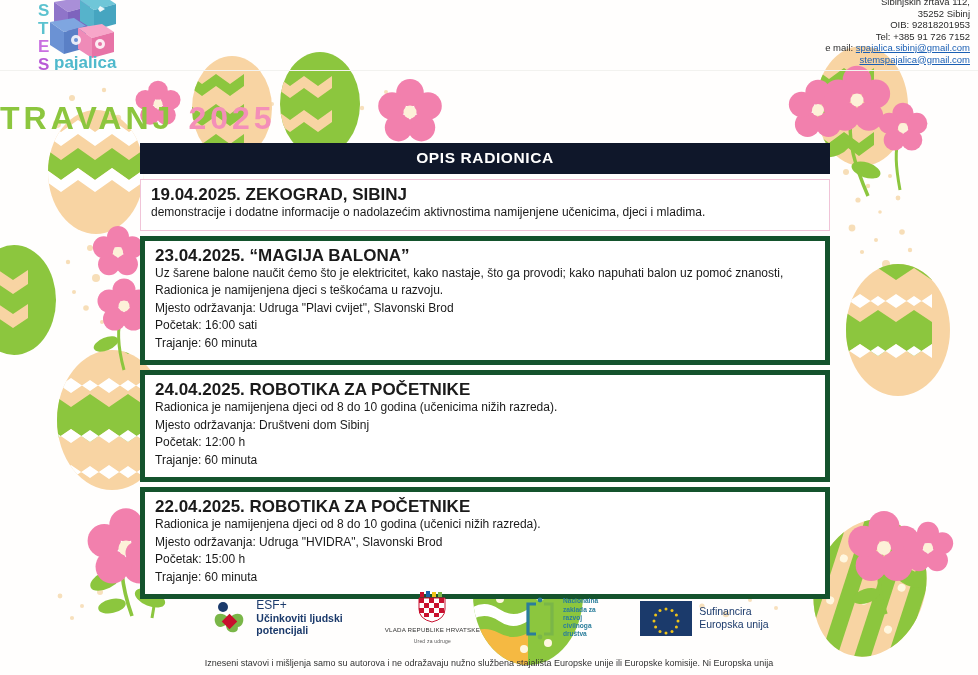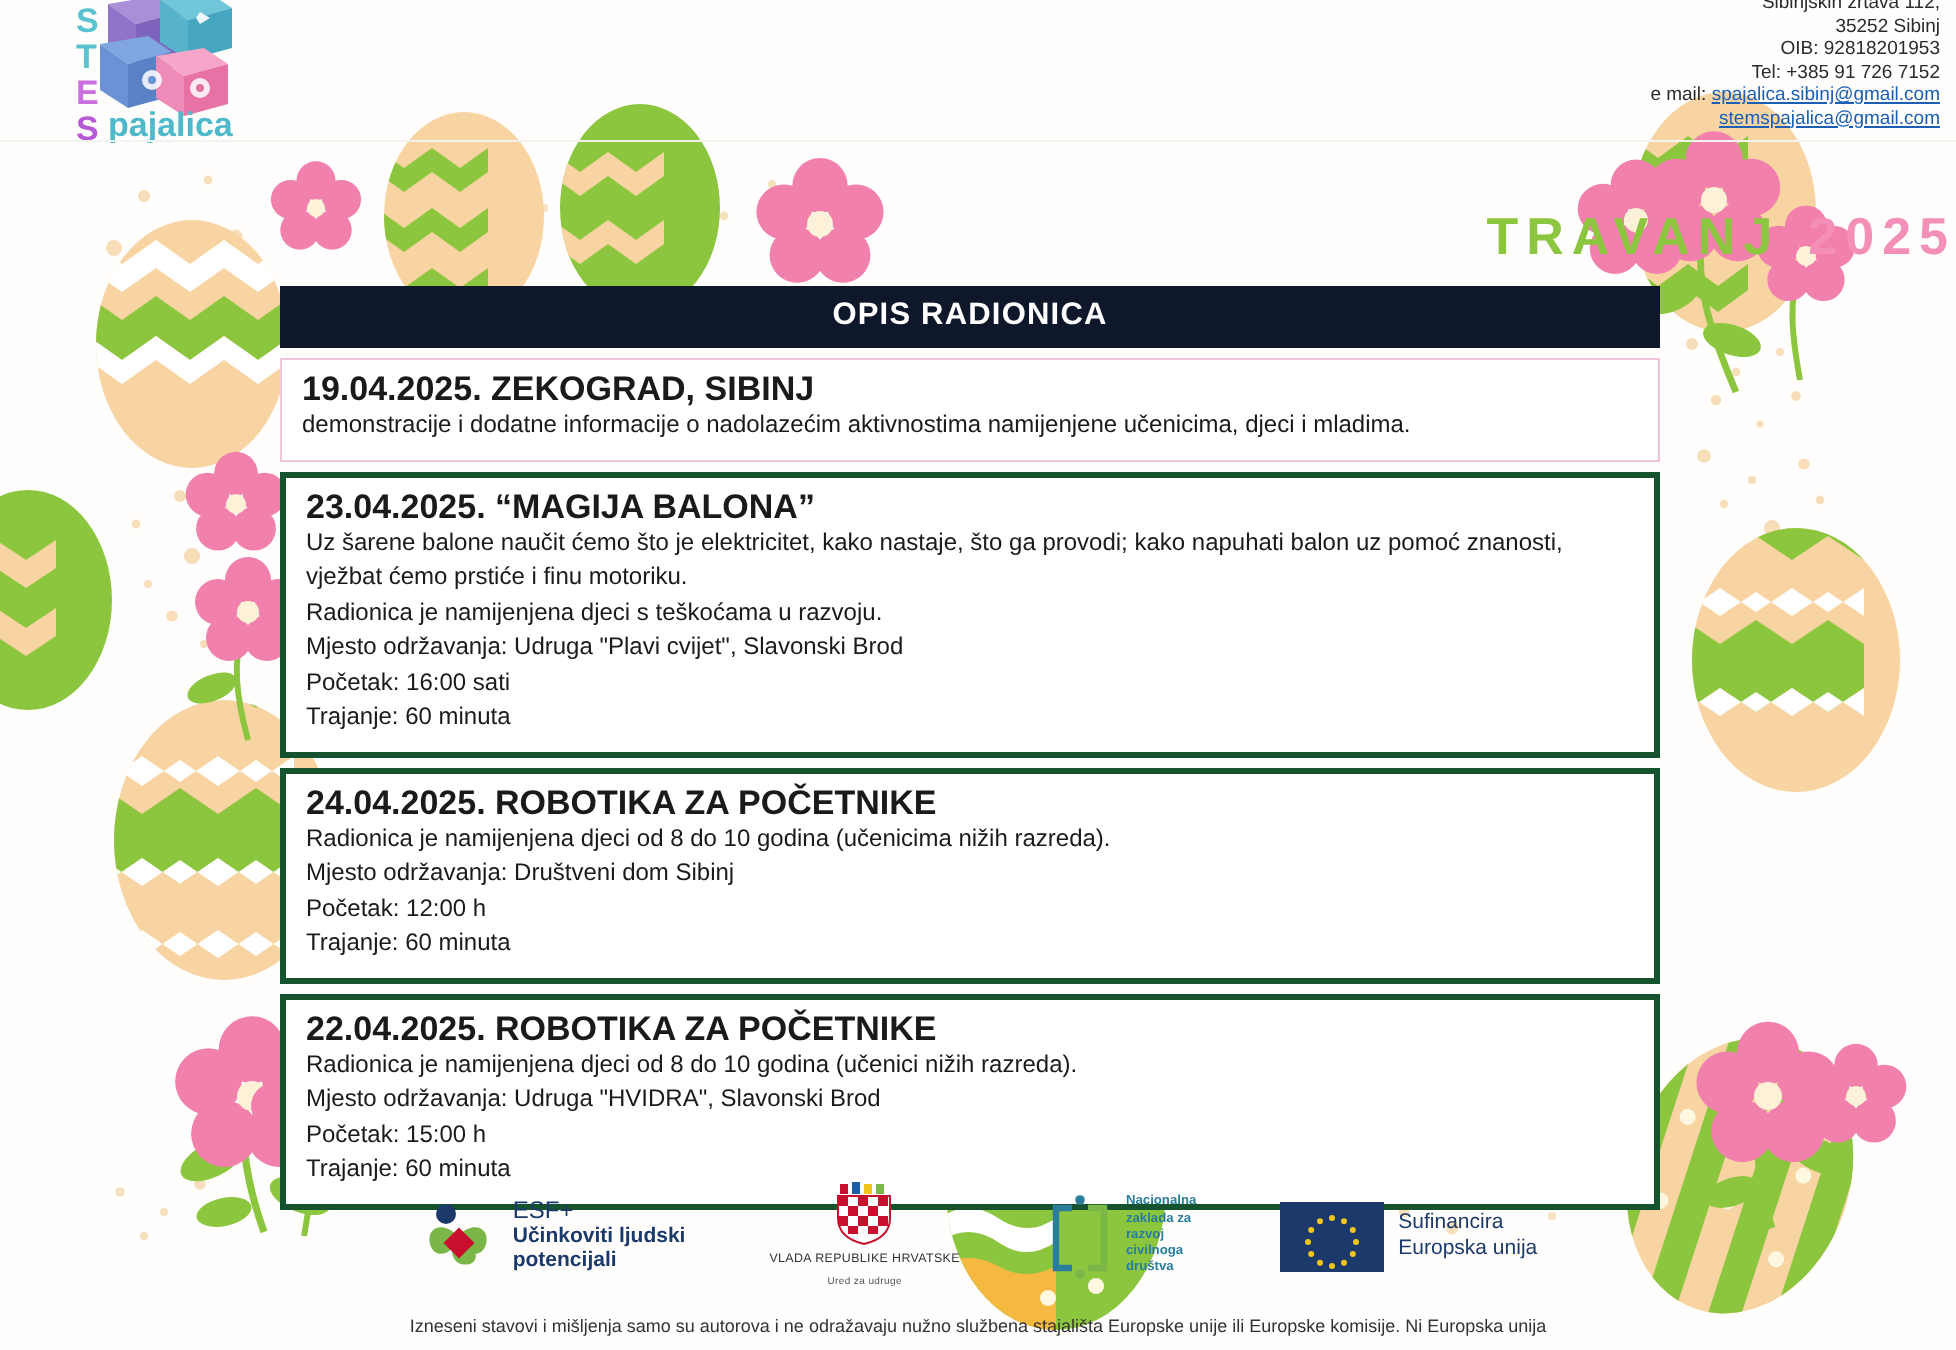"TRAVANJ 2025" .title-row { font-size: 26px -> 32px; text-align: right -> left }
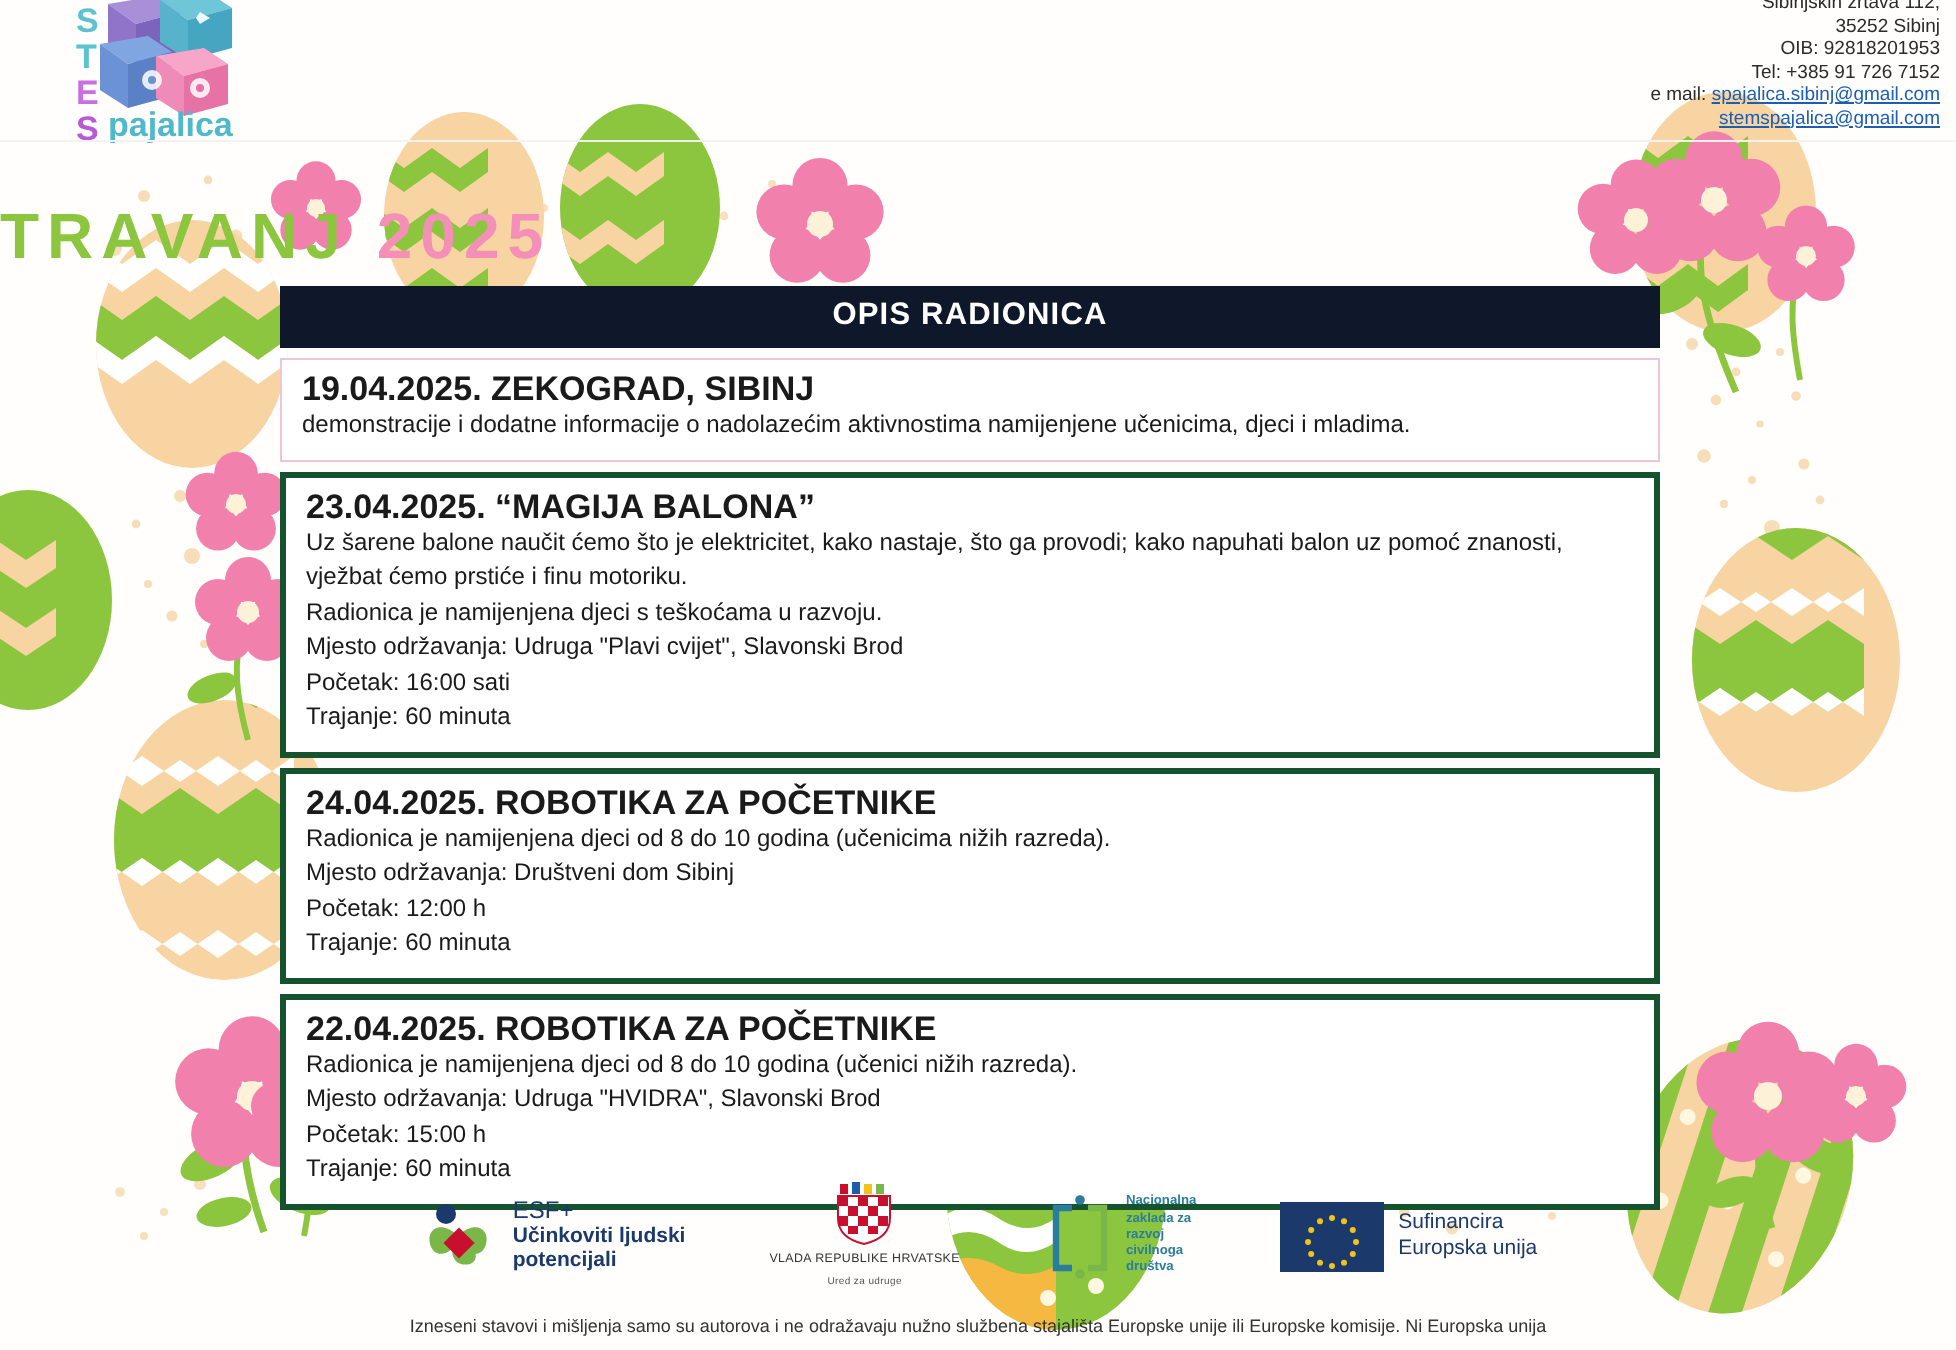"23.04.2025. “MAGIJA BALONA”" .card.green { border: 3px solid #14532d -> 5px solid #14532d }
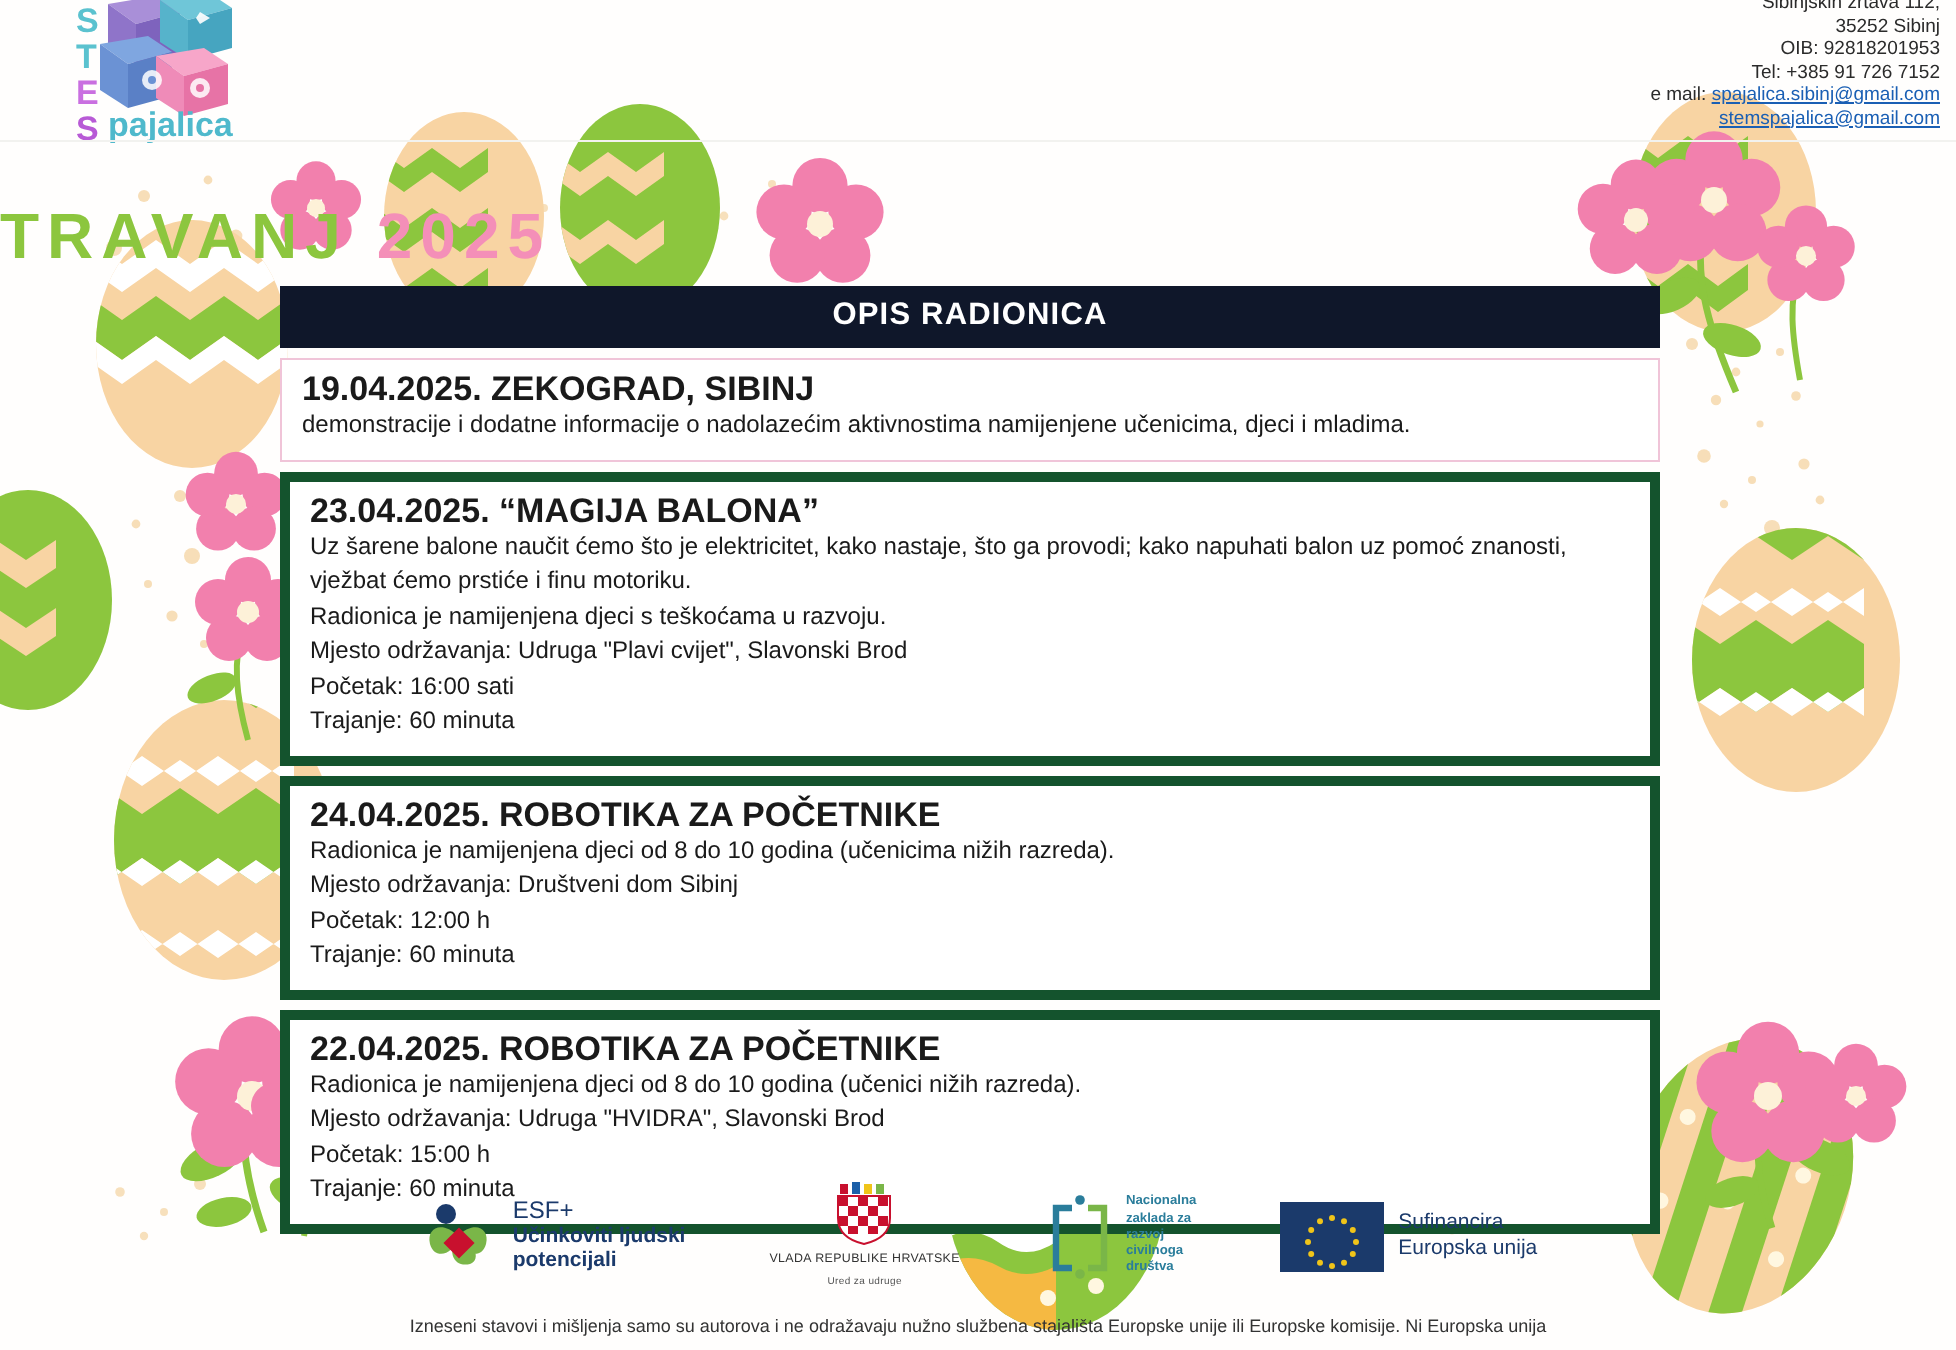"vježbat ćemo prstiće i finu" div.card-line { html: <div><span>vježbat ćemo prstiće i finu motoriku.</span></div> -> none }
